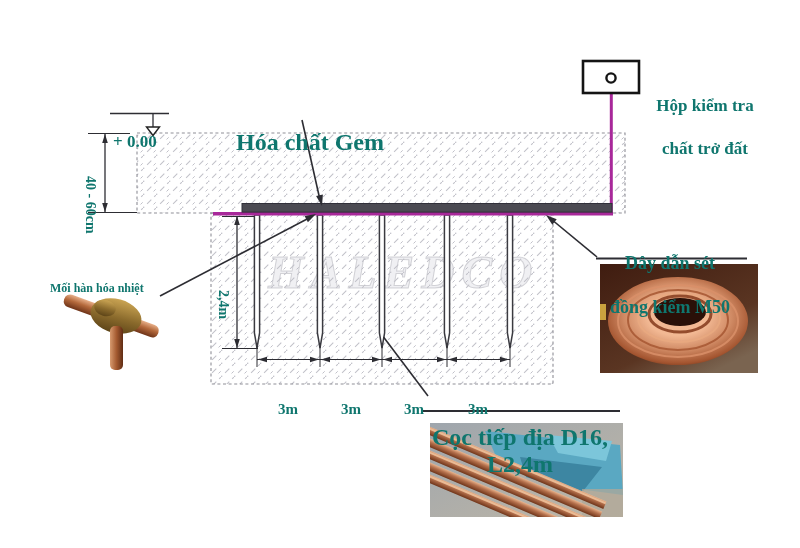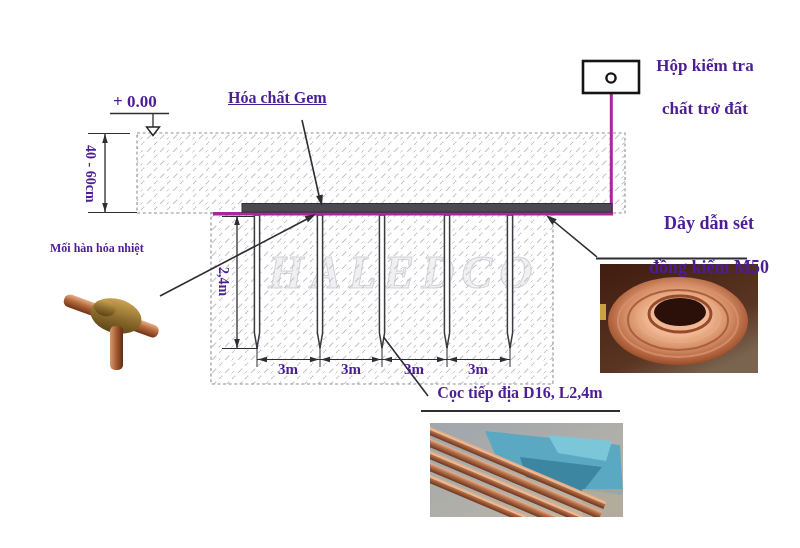"Hộp kiểm tra" .lbl { color: #4c1d95 -> #0f766e; margin-top: none -> 40px }
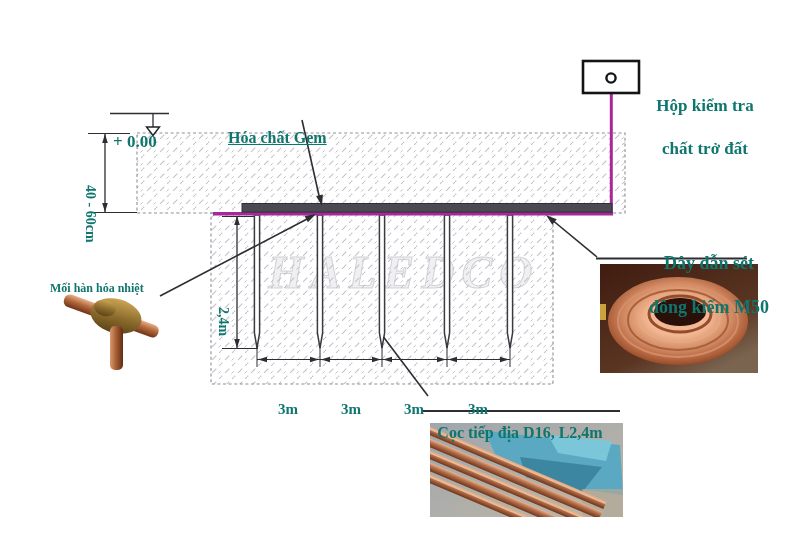"+ 0.00" .z4 { text-align: center -> none }
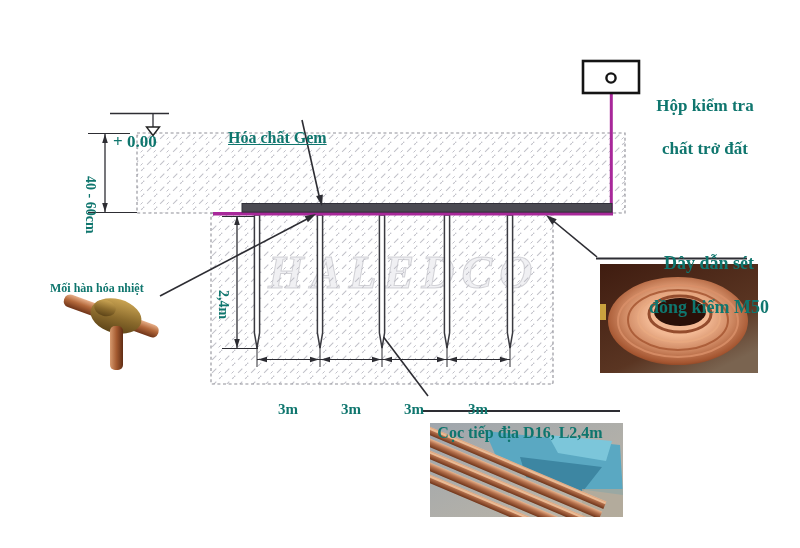"Hóa chất Gem" div.lbl { font-size: 16px -> 24px; left: 228px -> 236px; text-decoration: underline -> none }
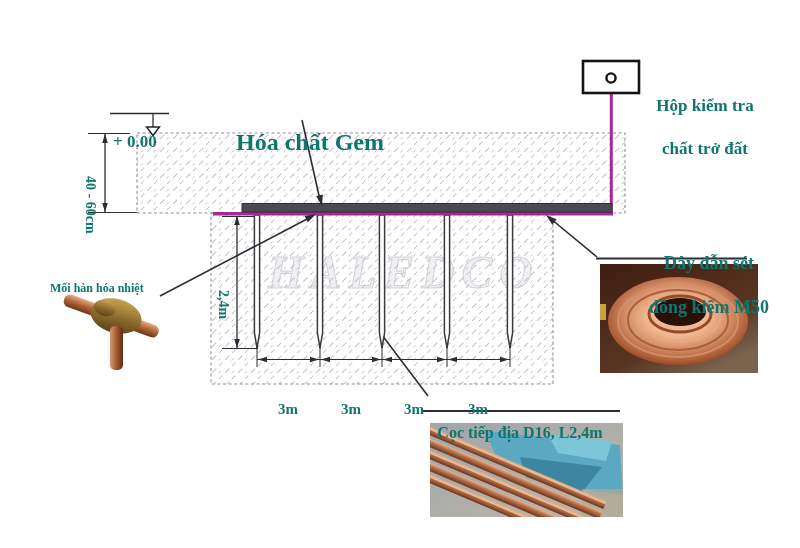"Dây dẫn sét" div.lbl { left: 628px -> 589px }
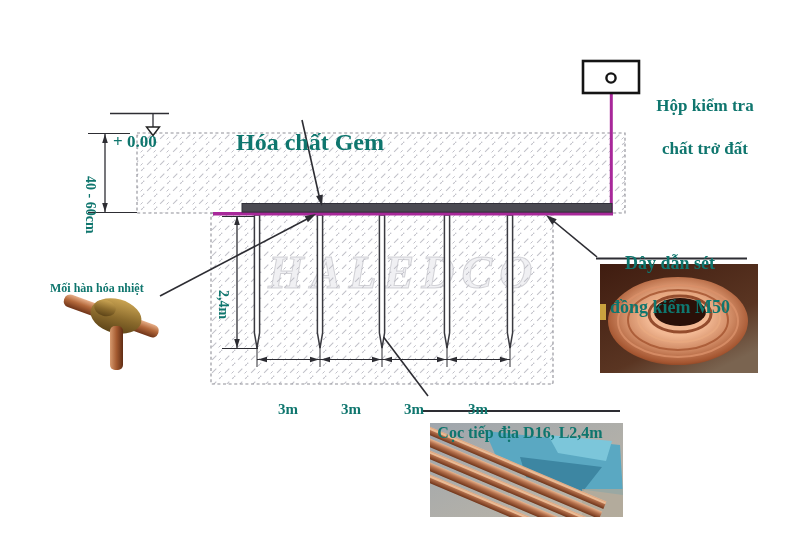"Cọc tiếp địa D16, L2,4m" div.lbl { font-size: 16px -> 24px }
